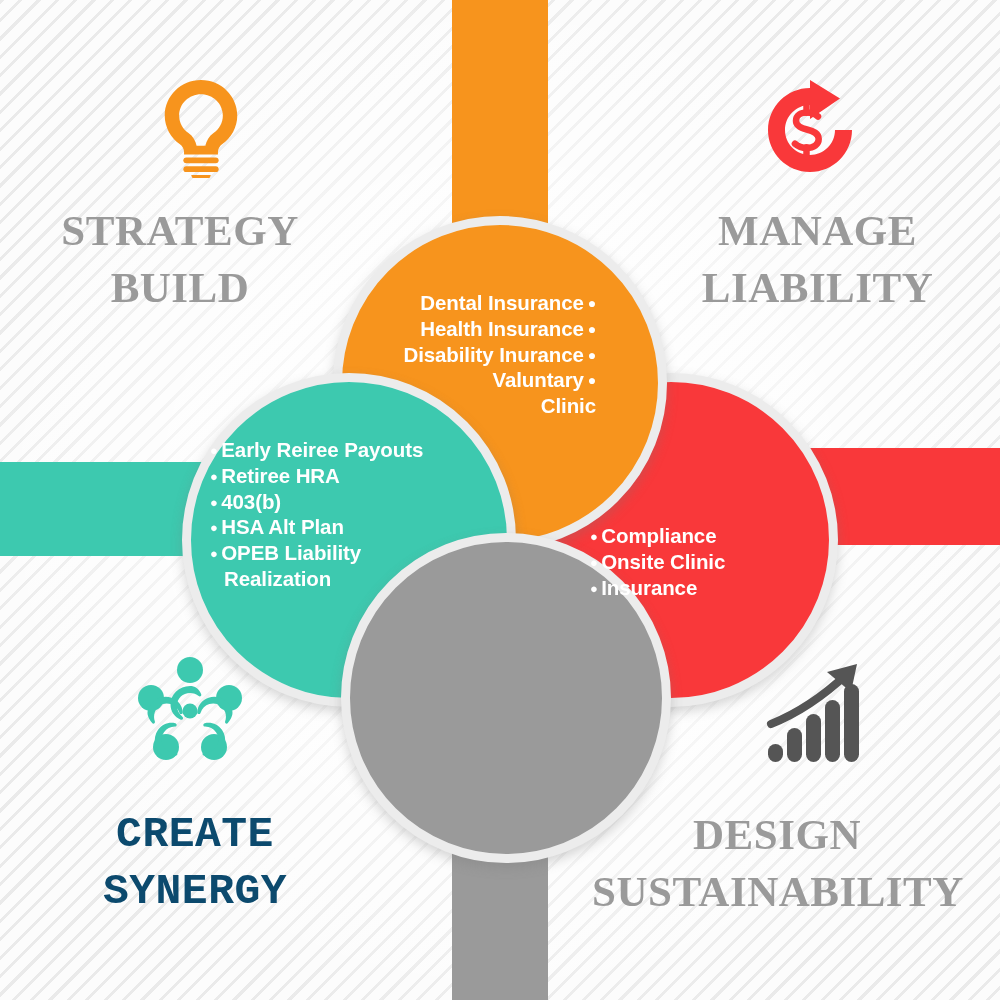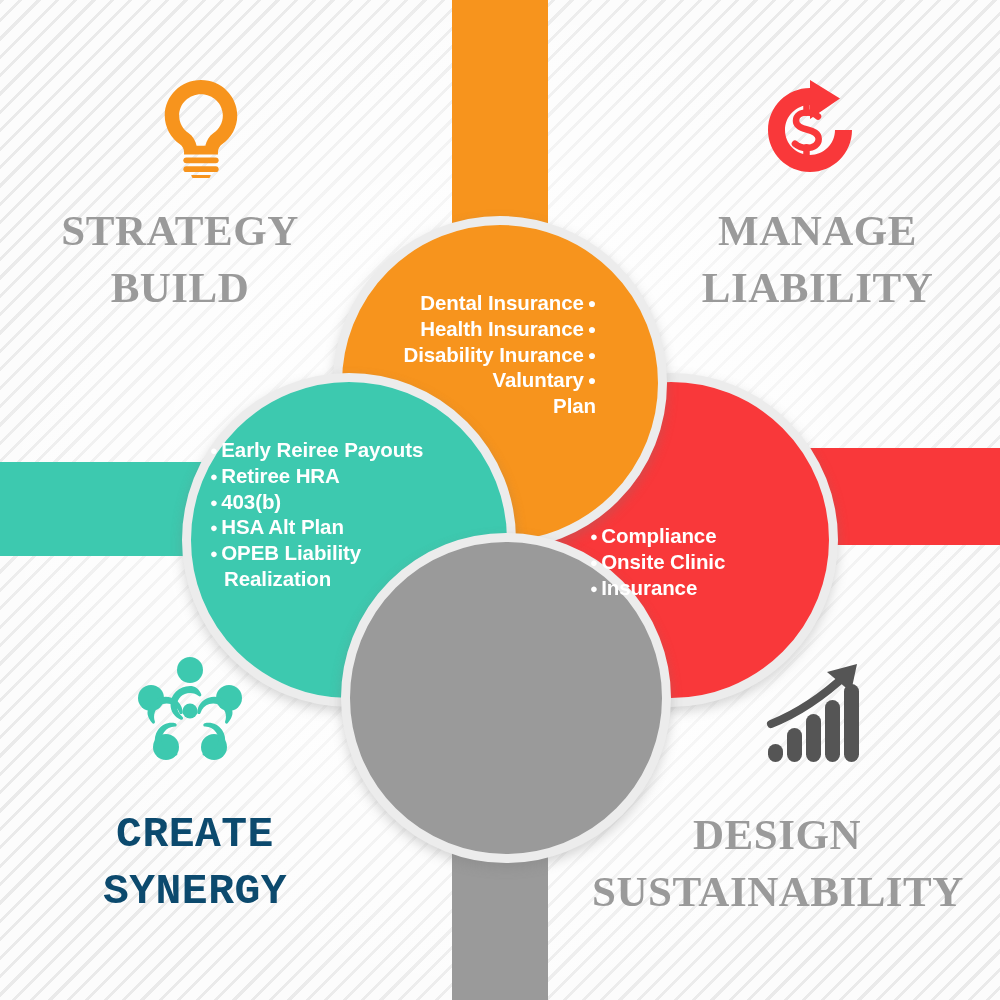"Plan" li.no-bullet { text: Plan -> Clinic }
